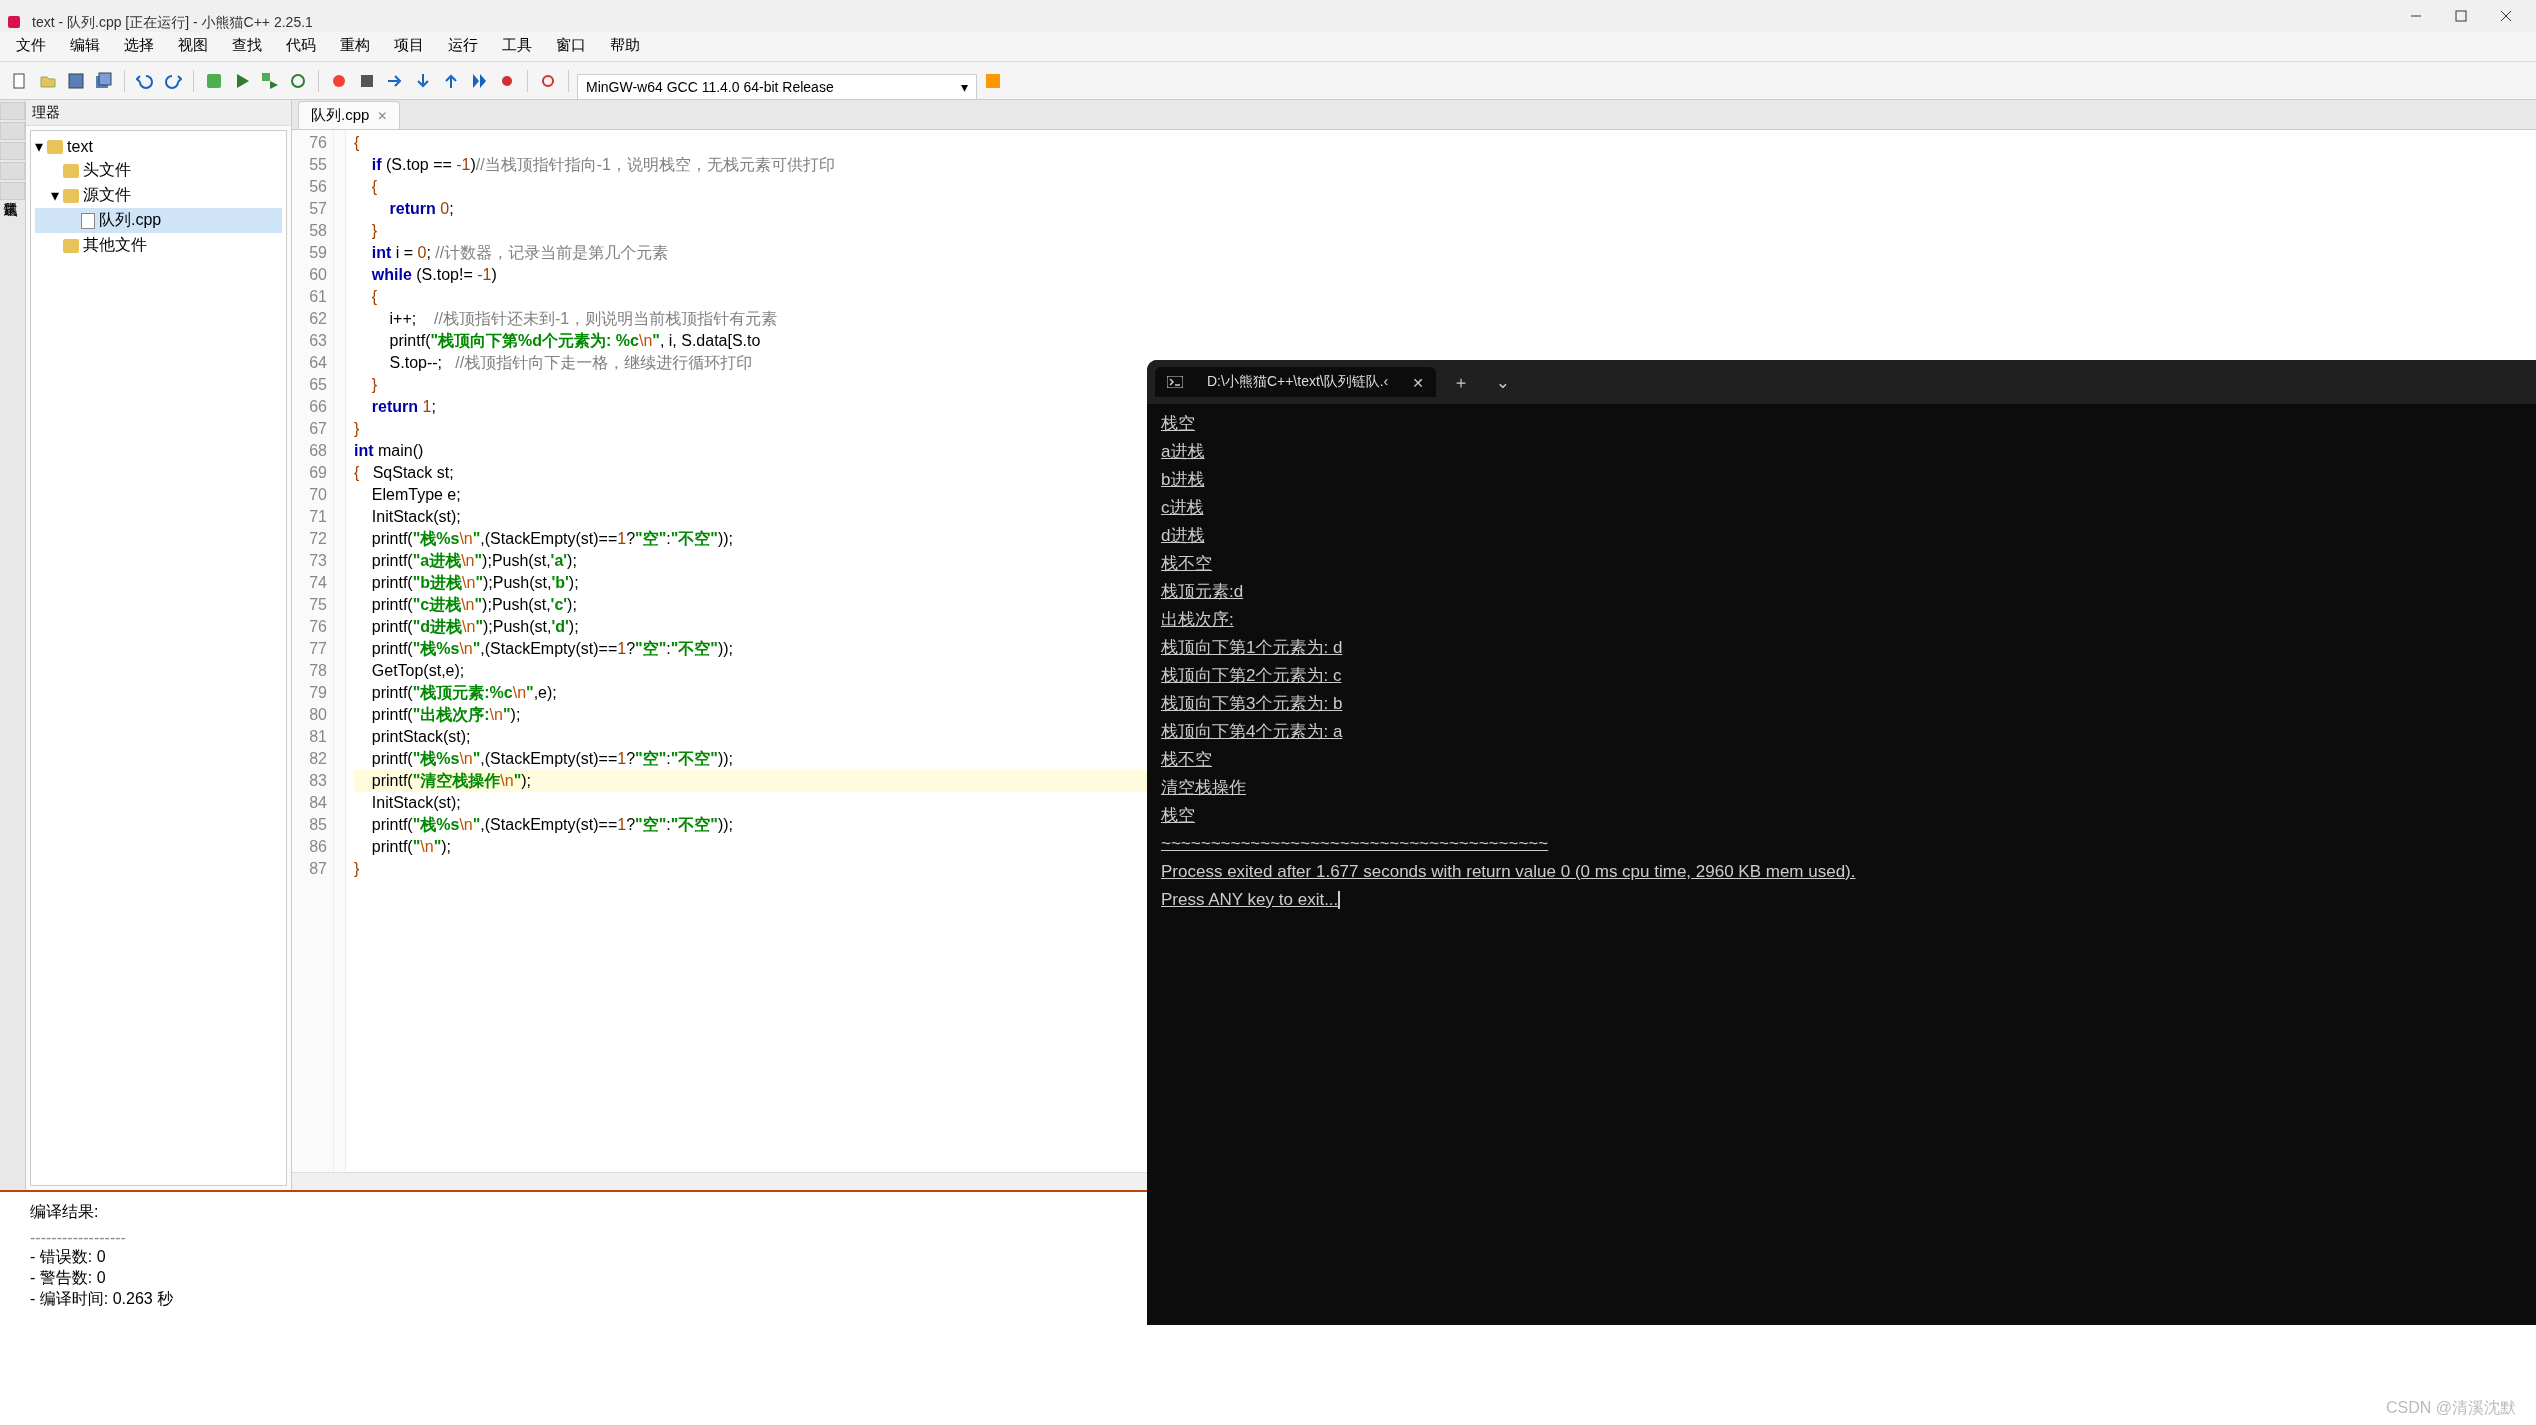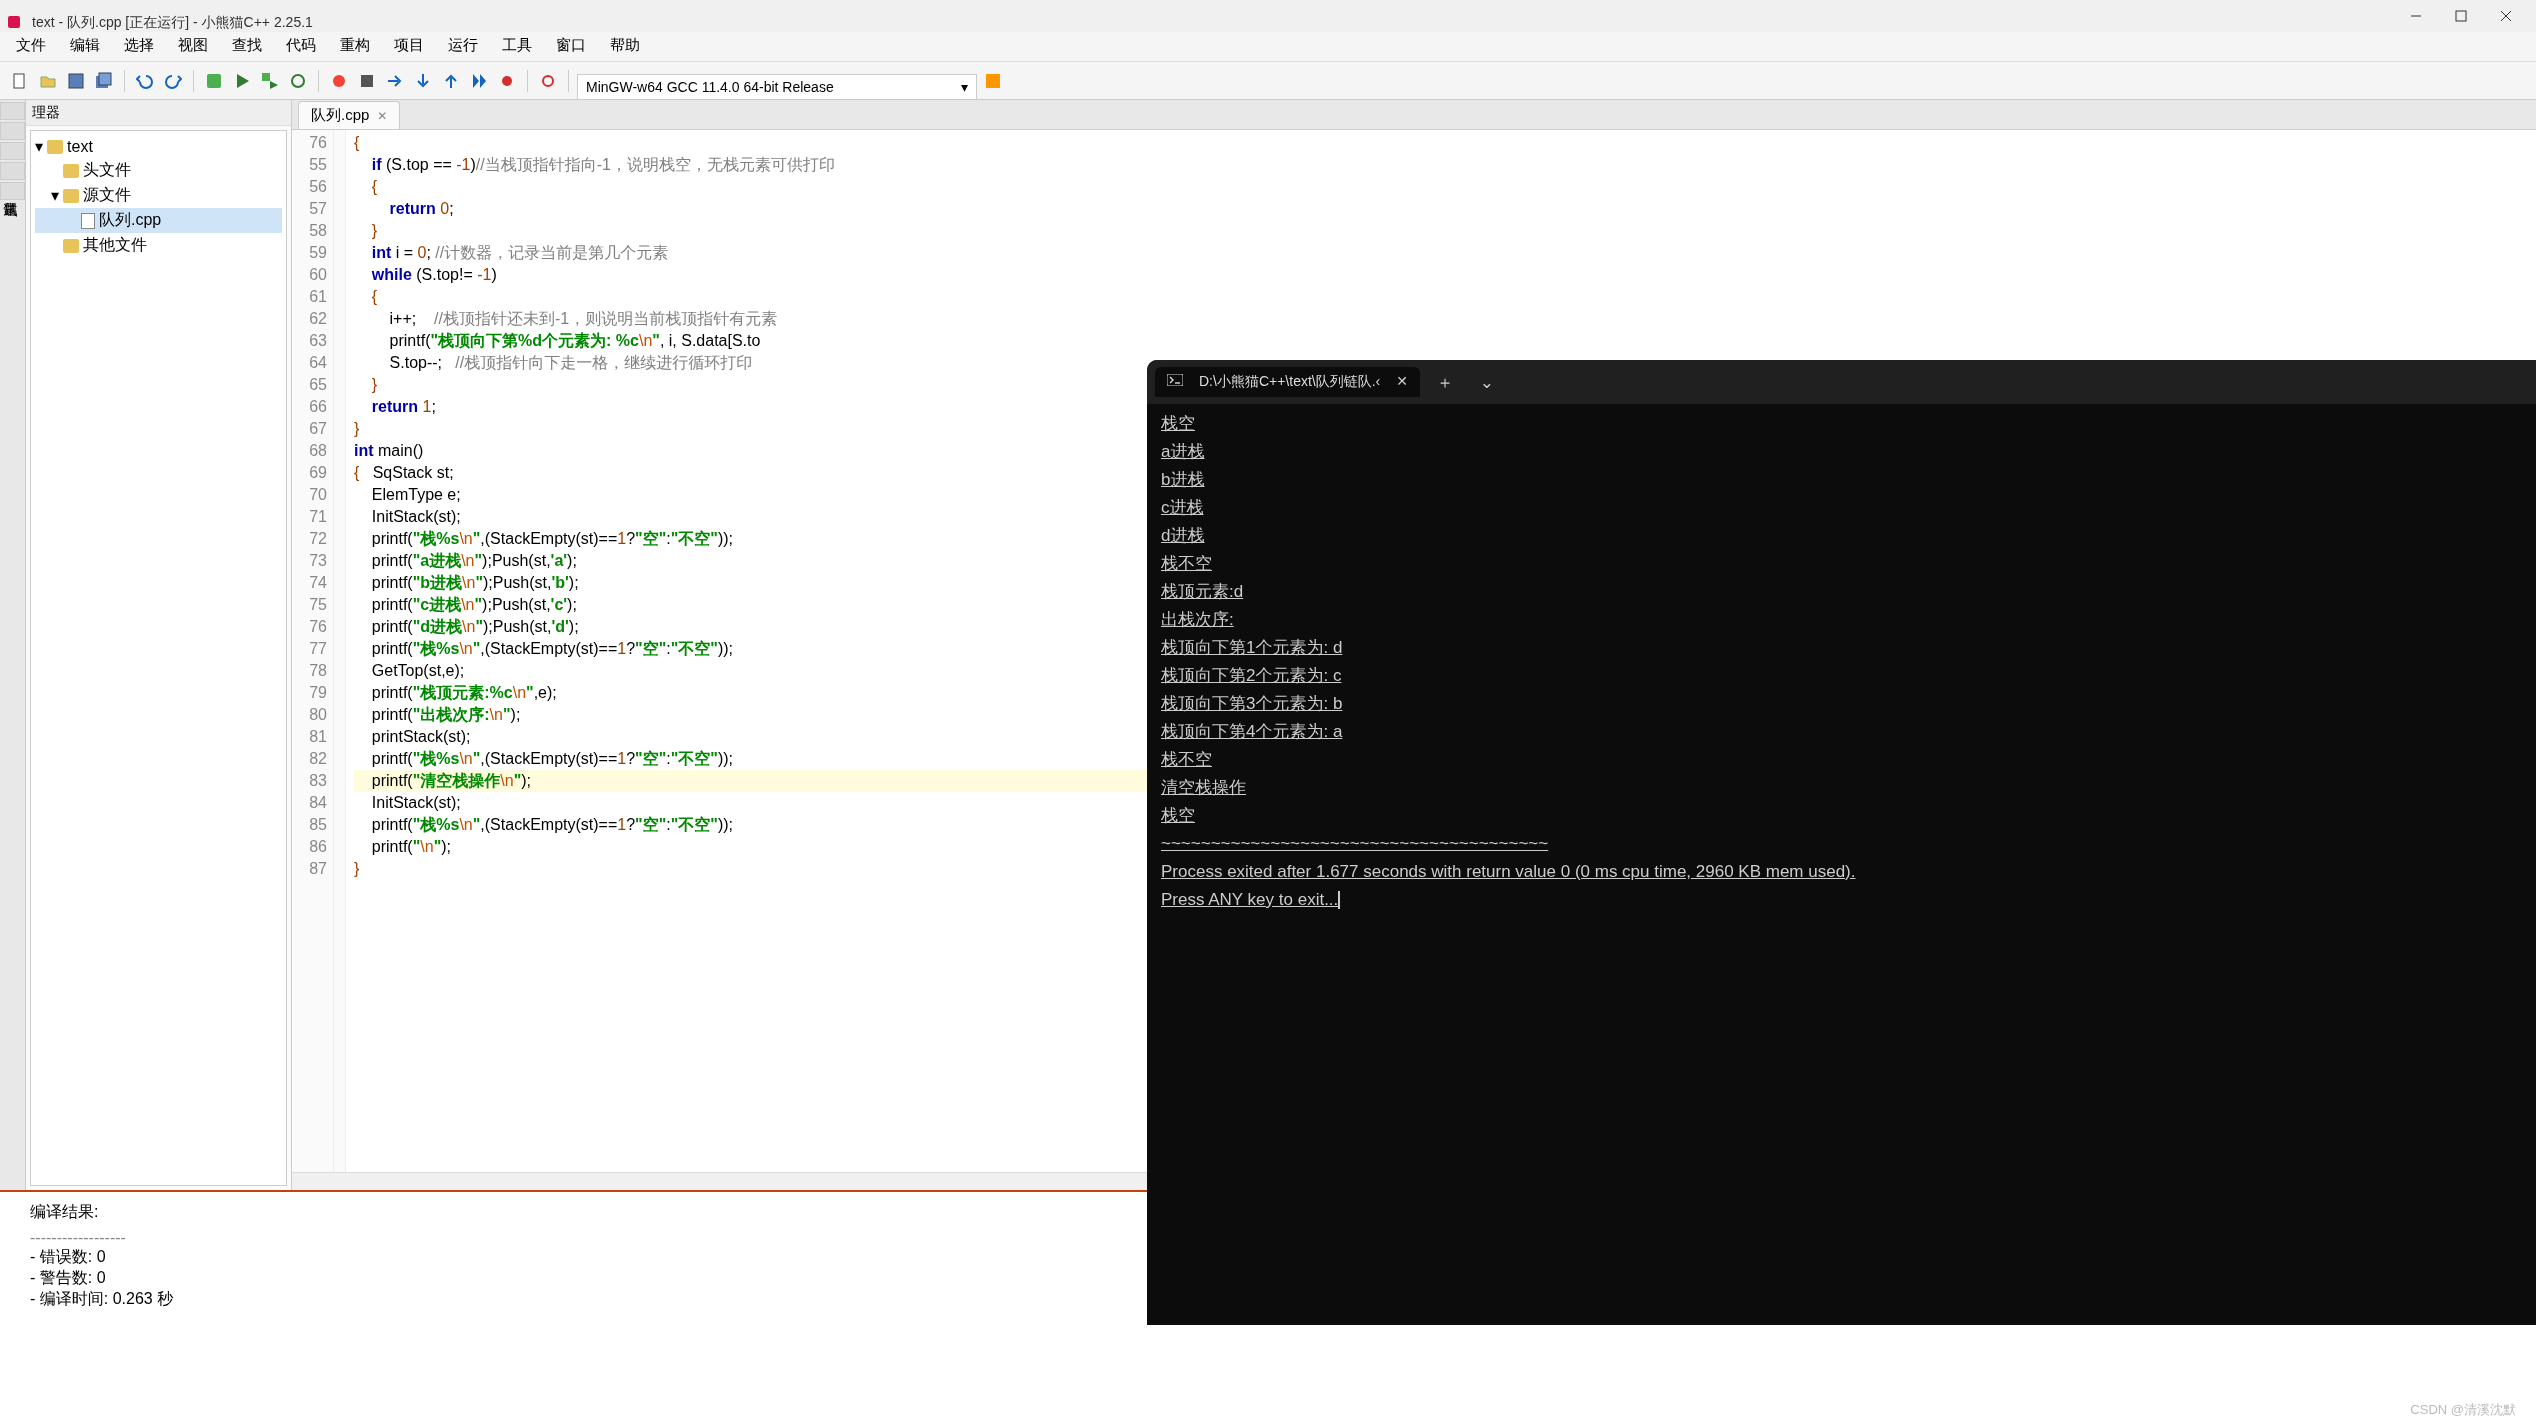"D:\小熊猫C++\text\队列链队.‹" .ctab { align-items: flex-start -> flex-end; gap: 16px -> 24px }
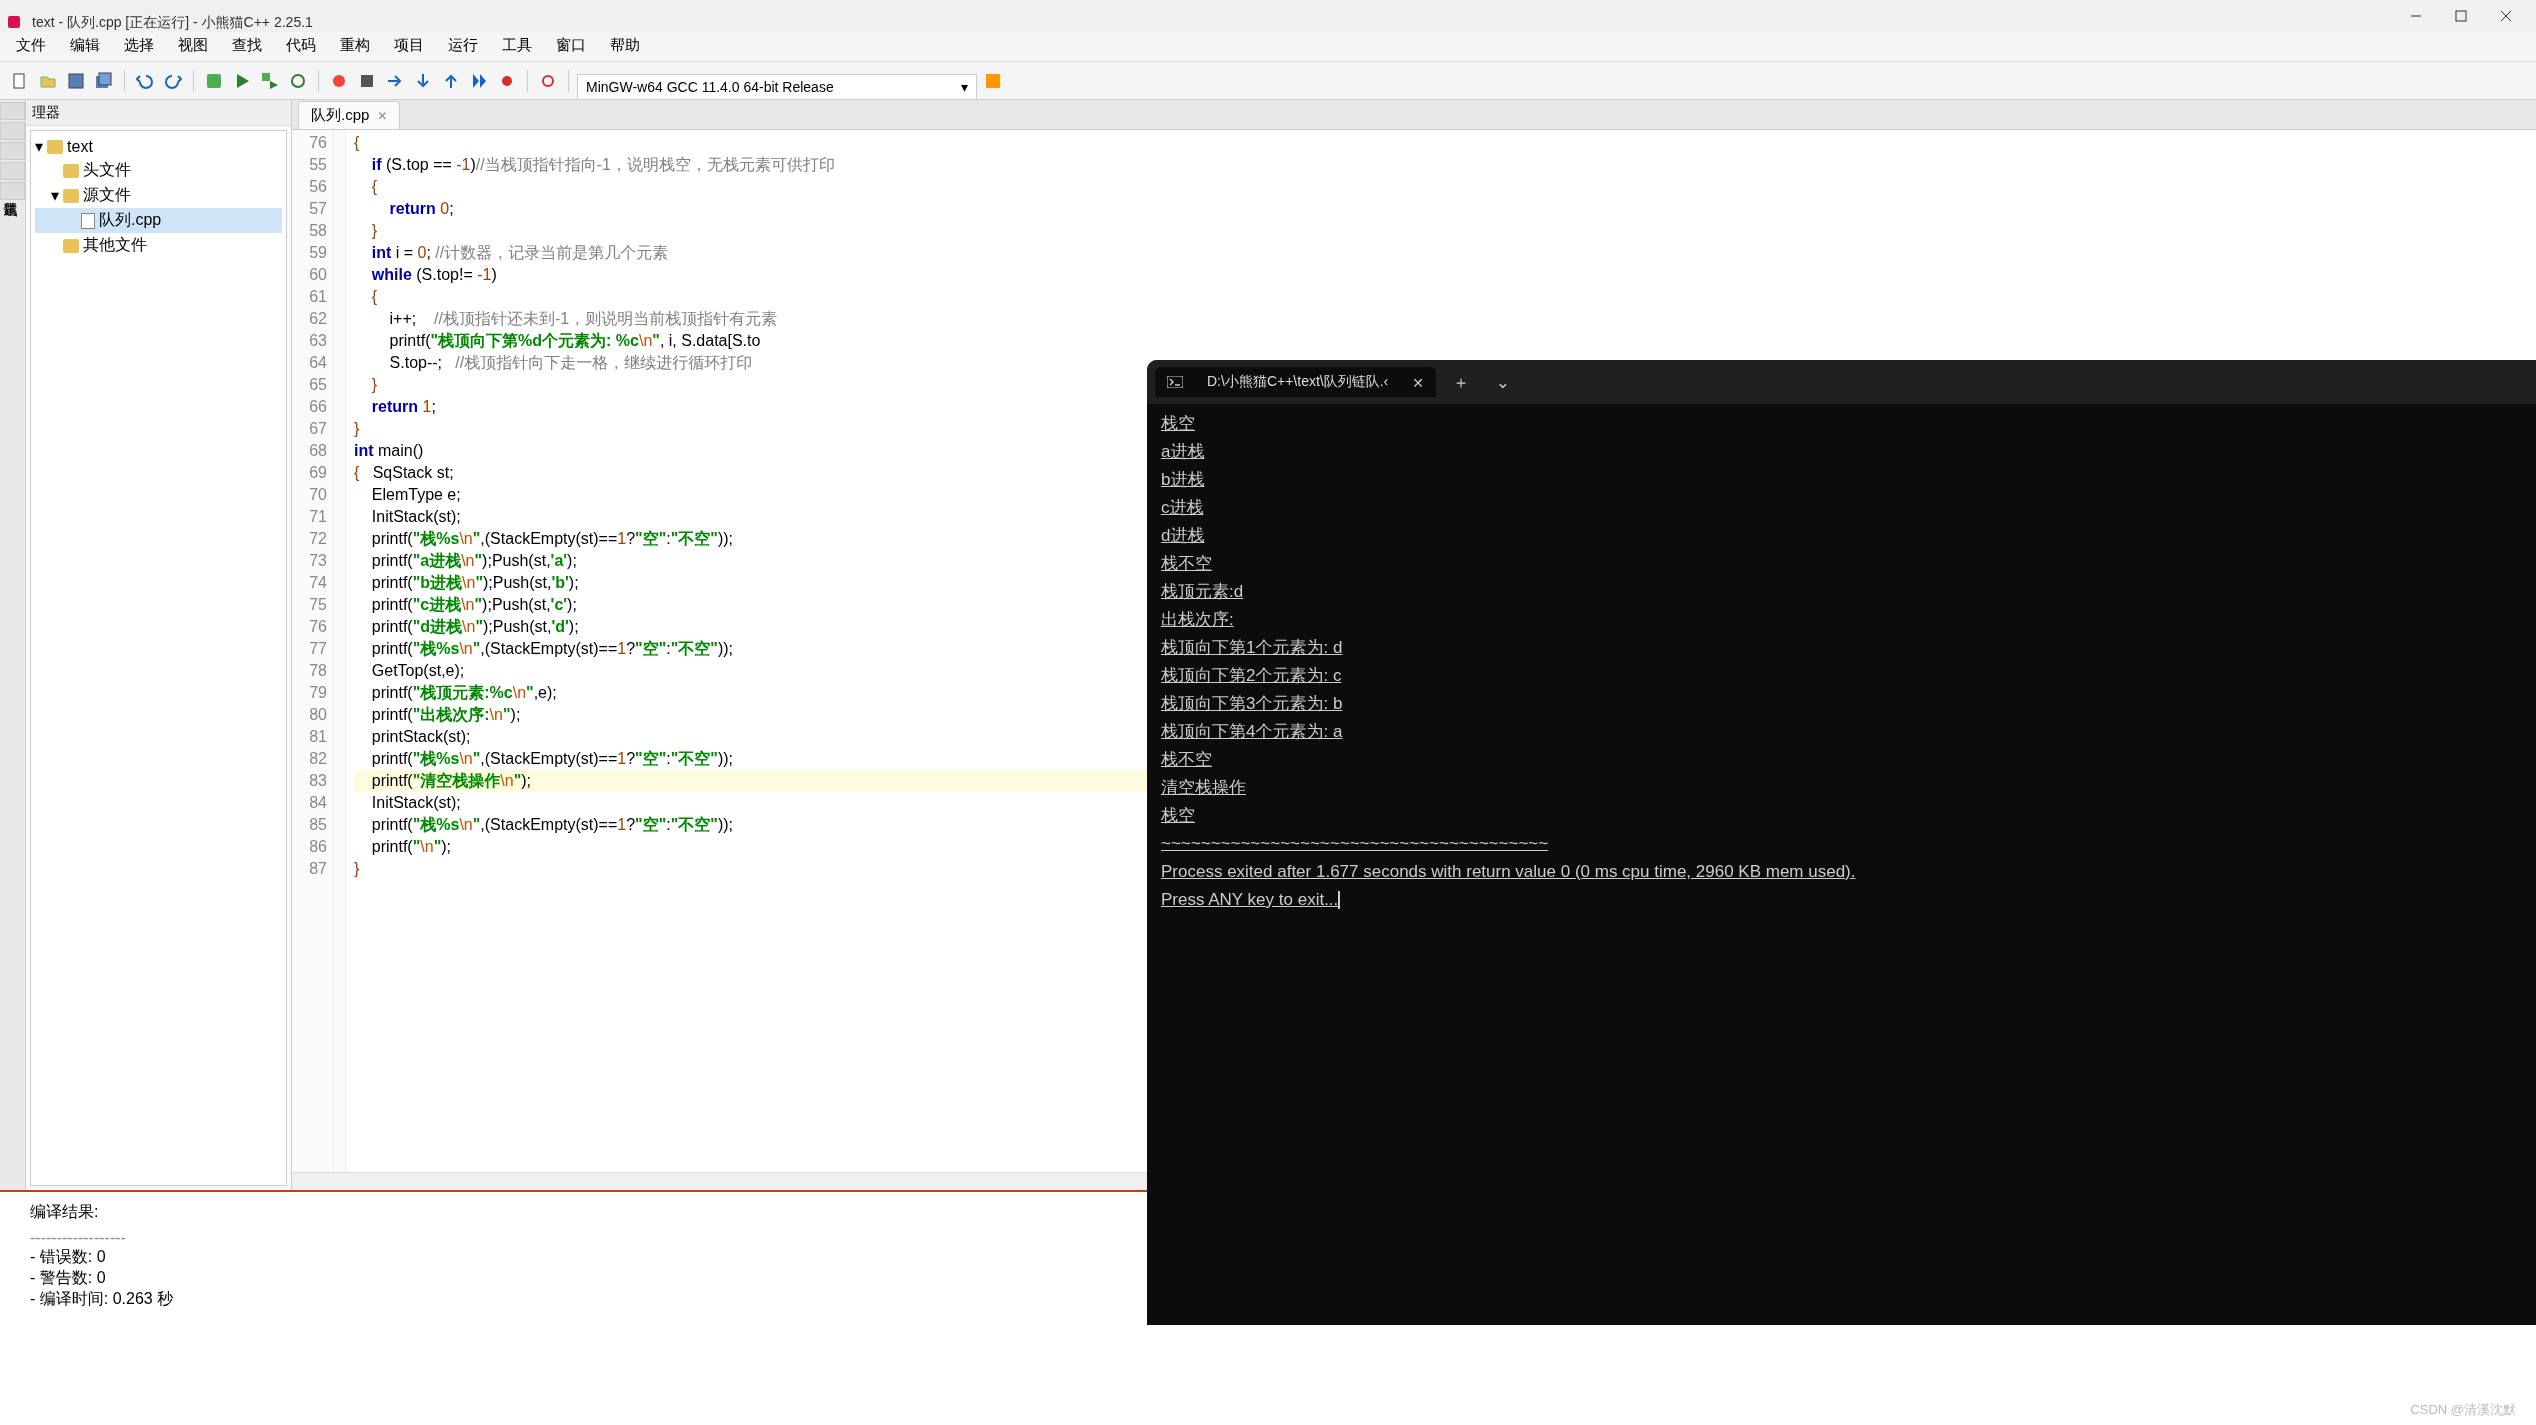"CSDN @清溪沈默" .watermark { font-size: 13px -> 16px }
